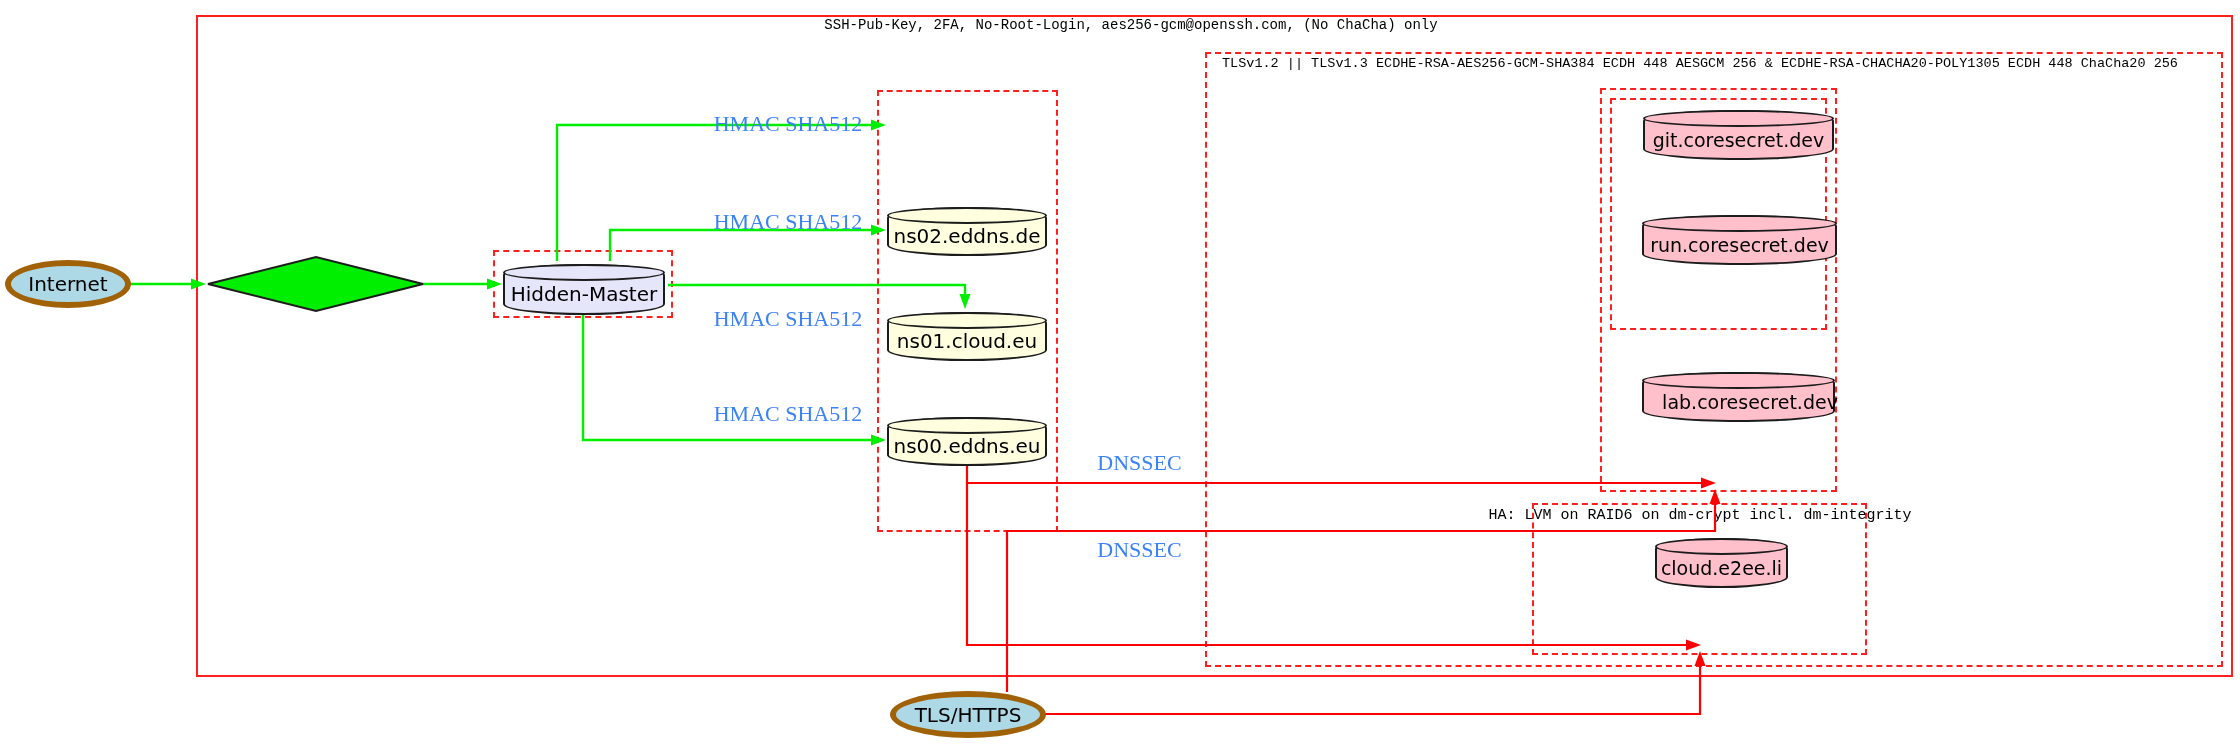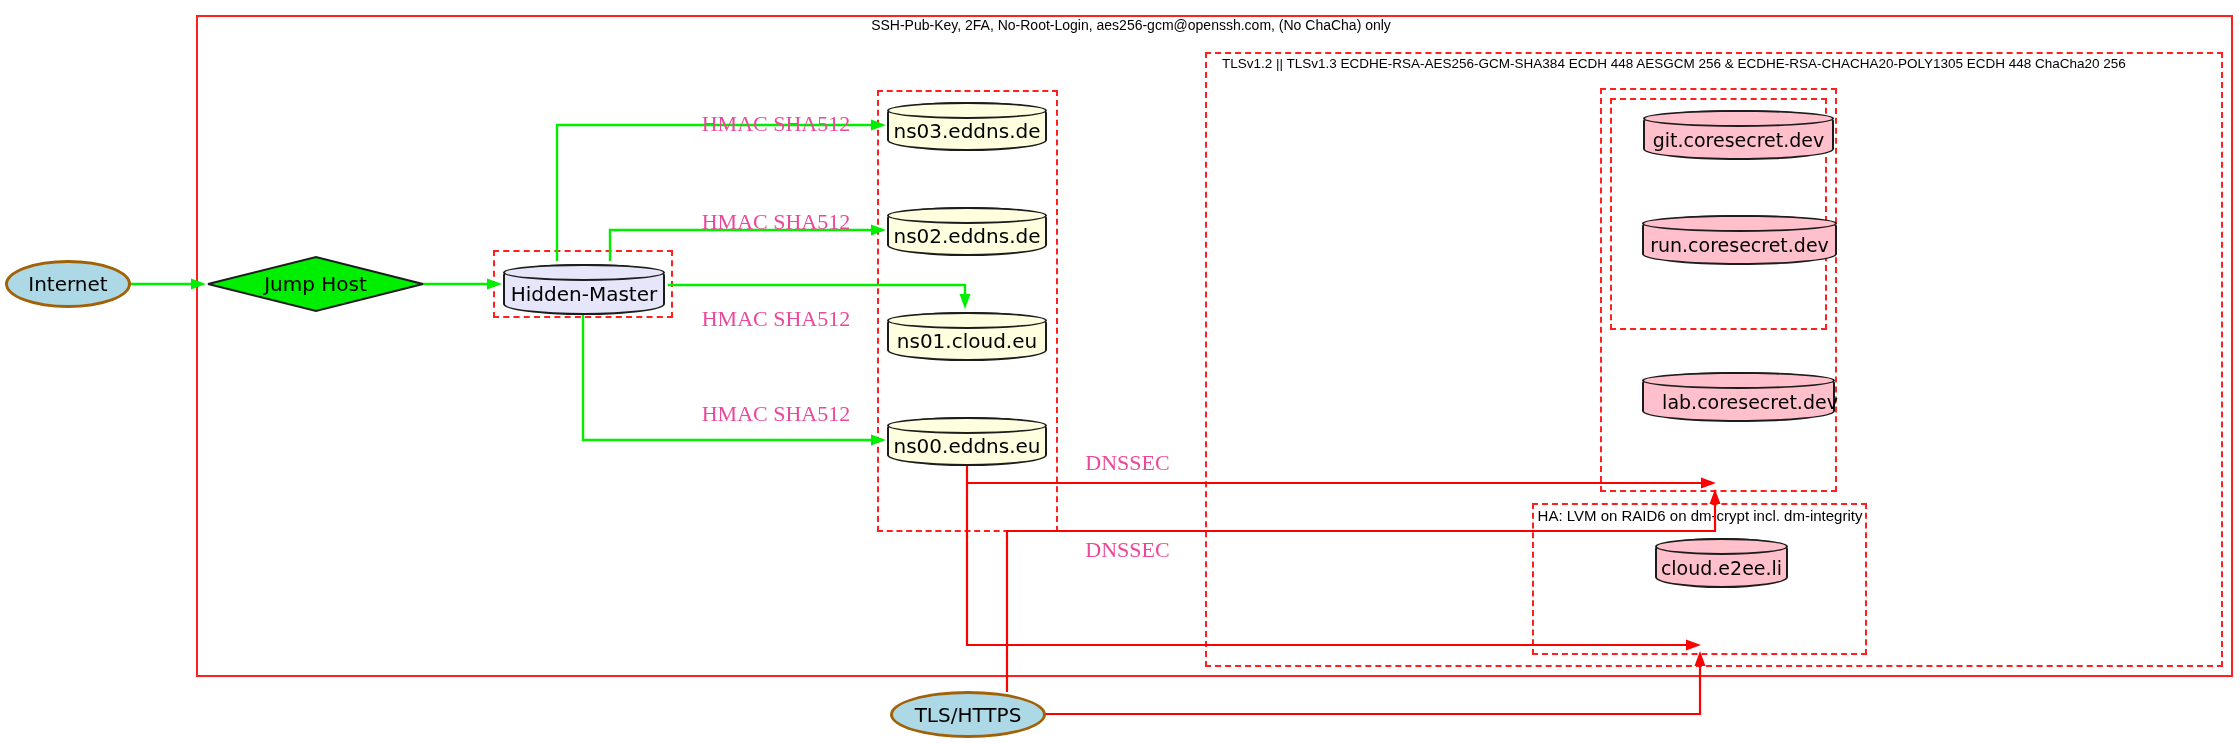"SSH-Pub-Key, 2FA, No-Root-Login," .clabel { font-family: Liberation Sans, sans-serif -> Liberation Mono, monospace }
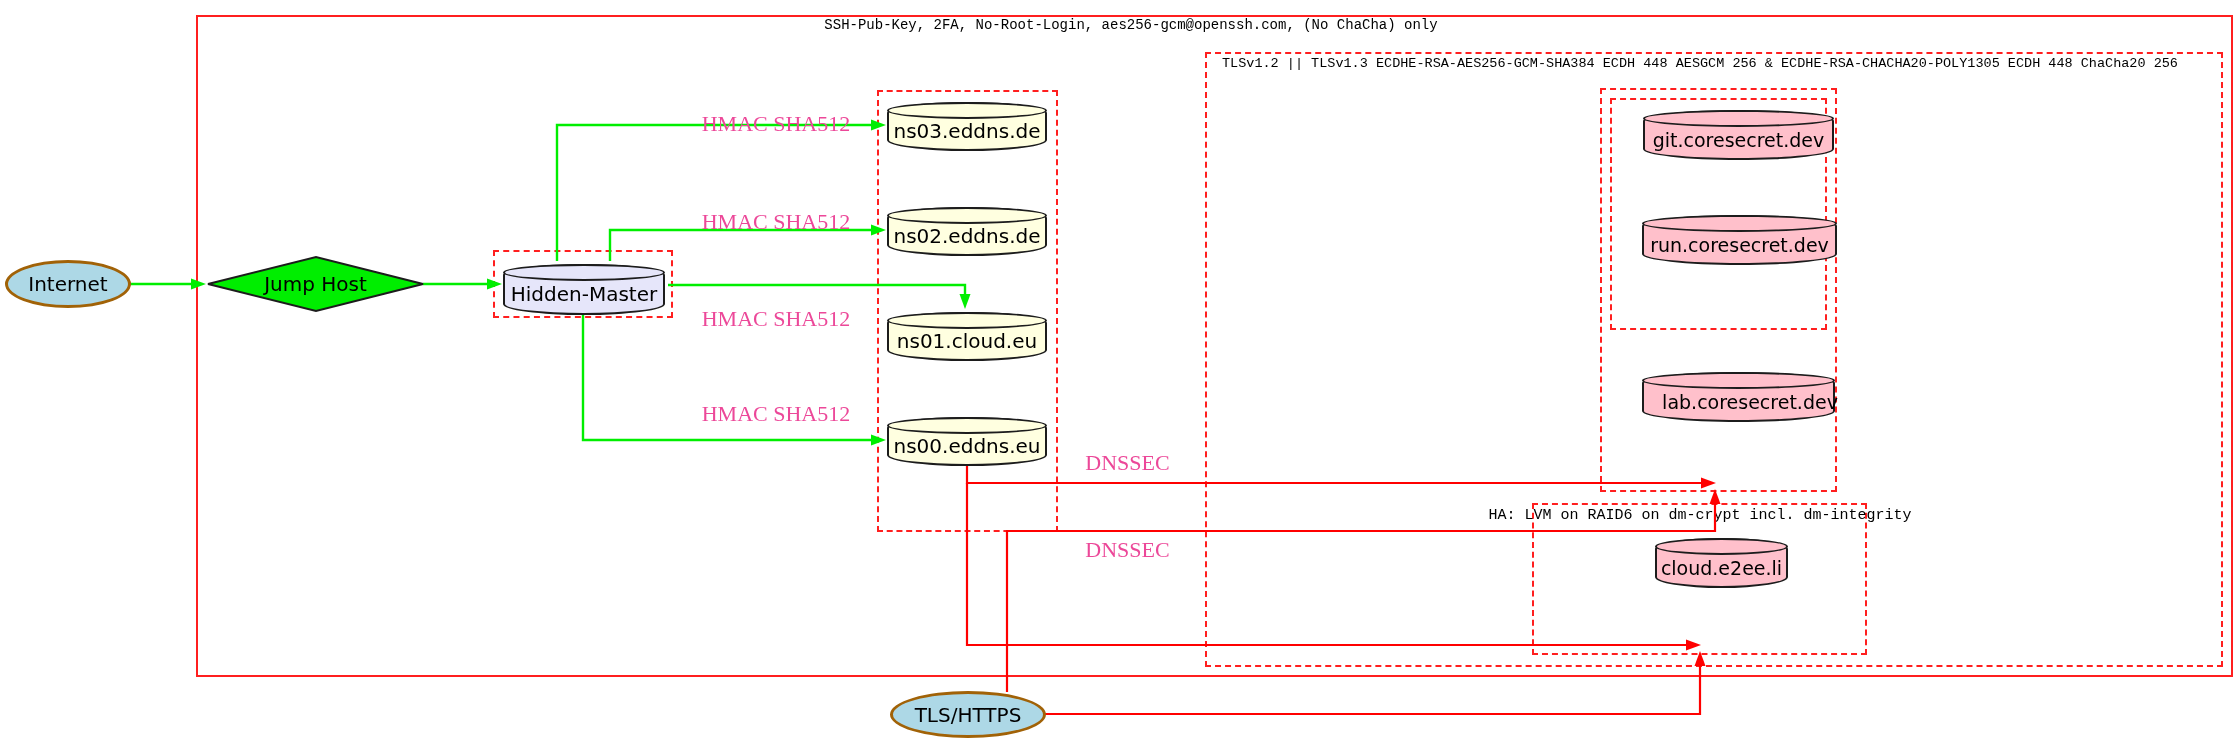"HMAC SHA512" .elabel { color: #ec4899 -> #3b82f6; margin-left: none -> 12px }
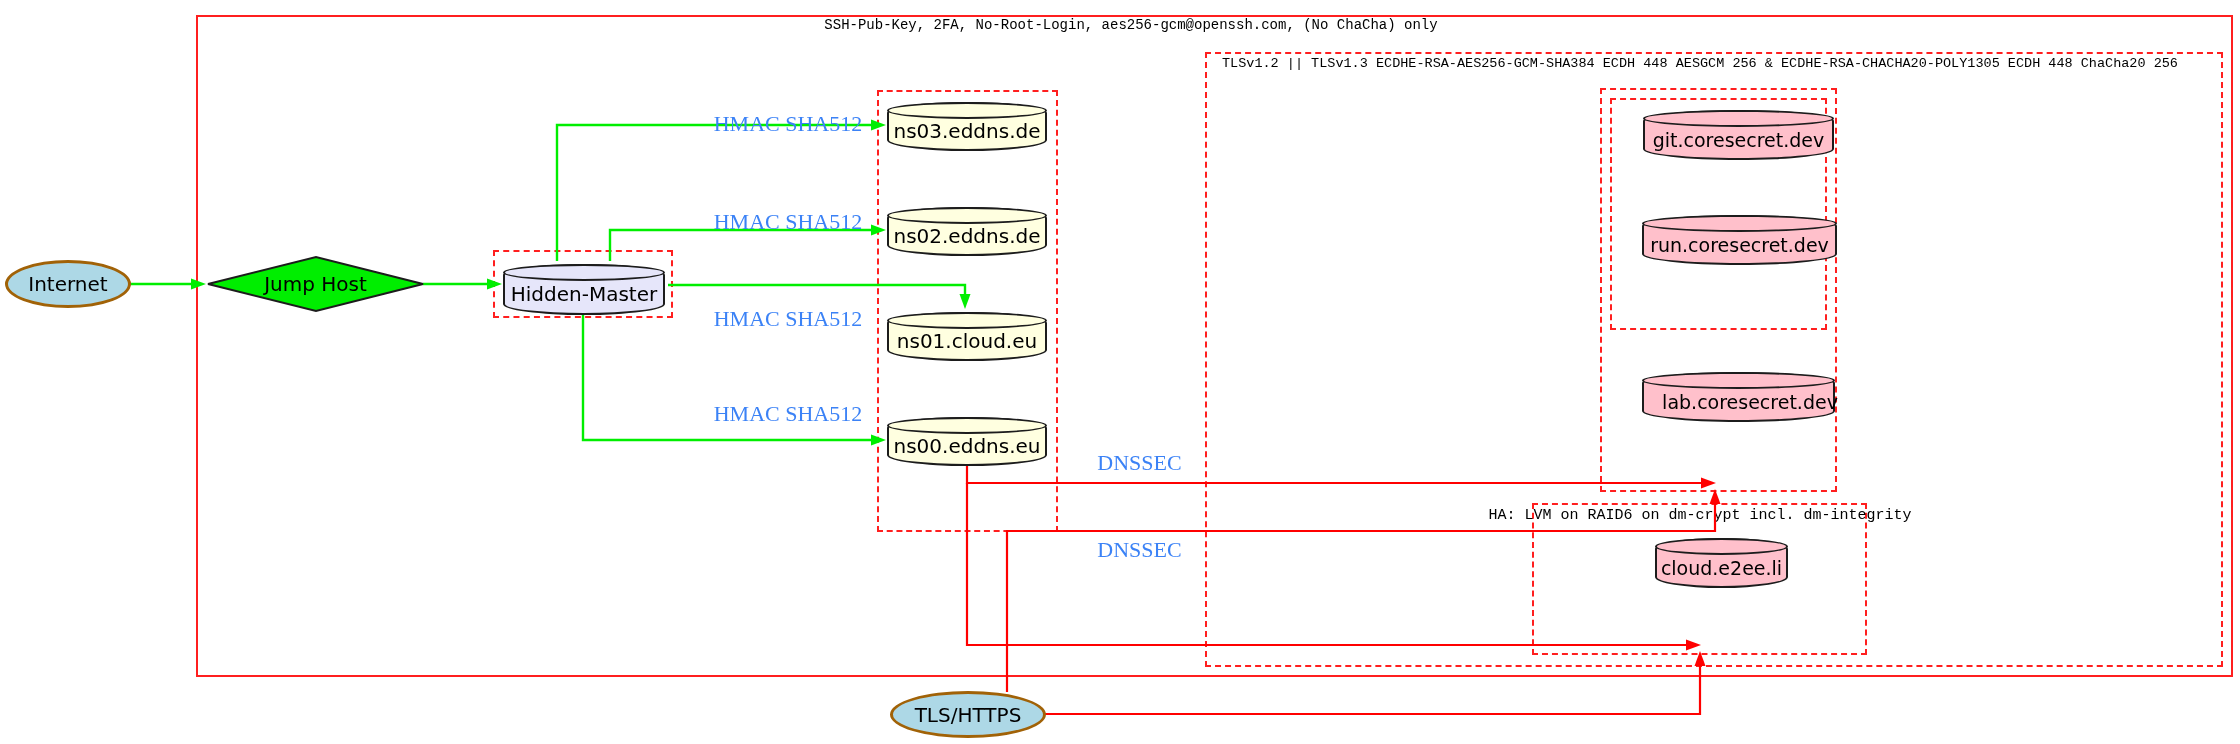"ns03.eddns.de" div.cyl { html: <div> <span>ns03.eddns.de</span> </div> -> none }
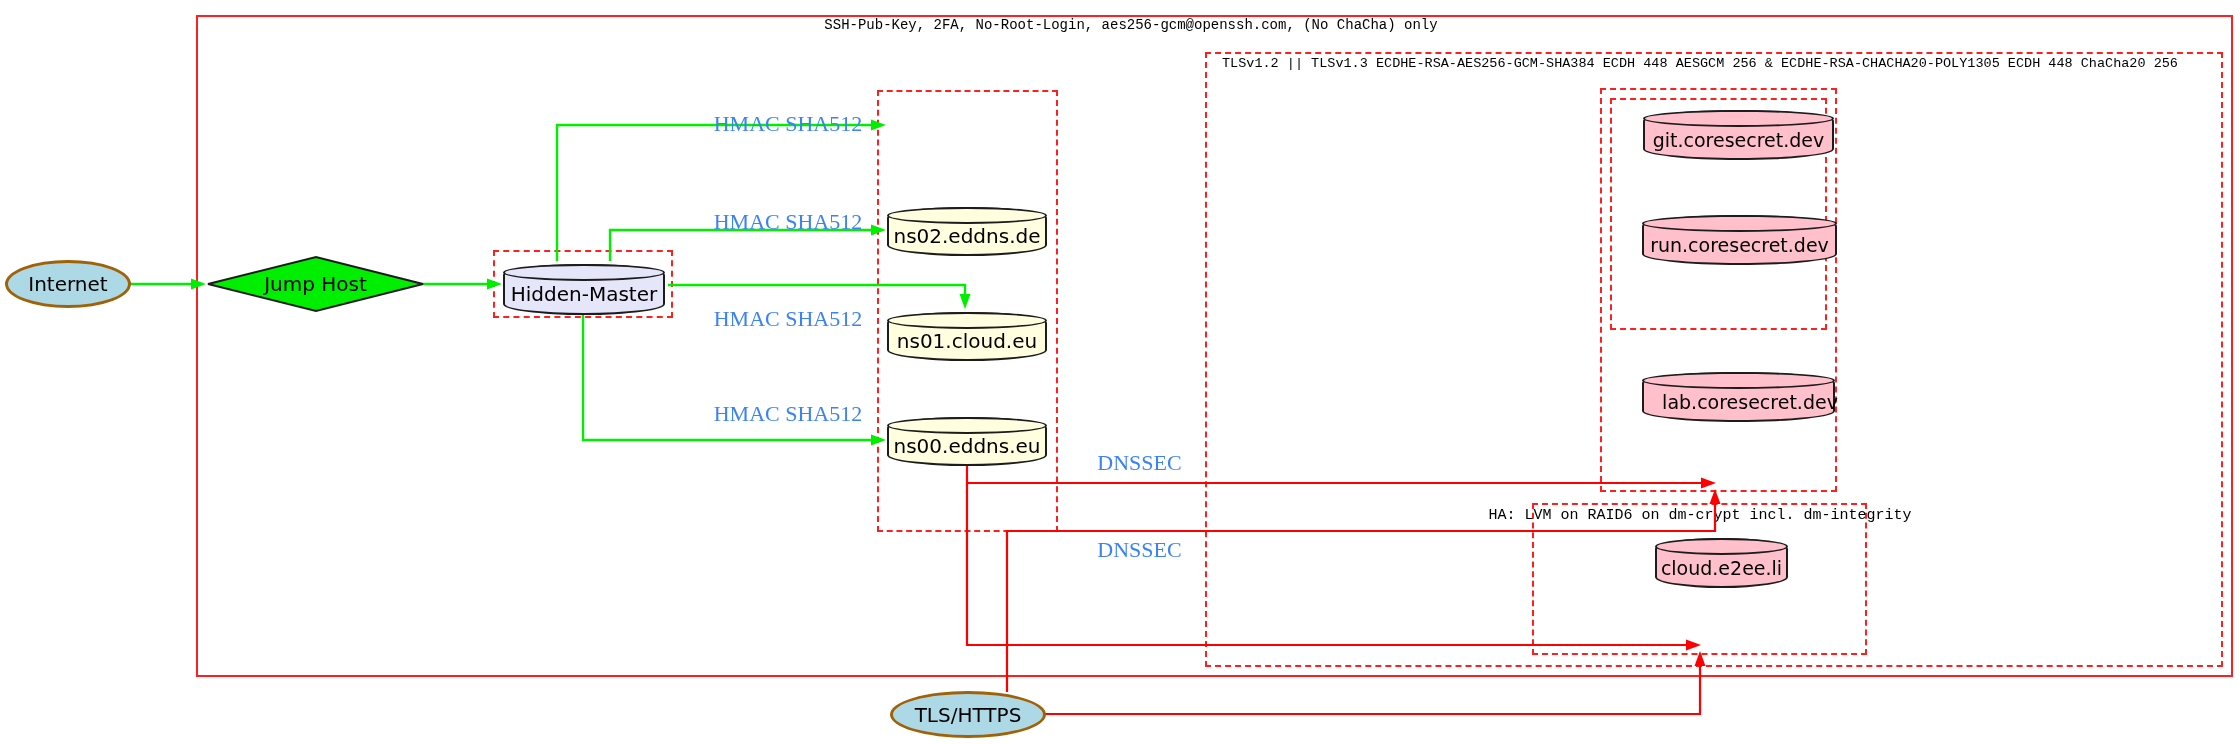"Internet" .ell { border: 3px solid #a16207 -> 6px solid #a16207 }
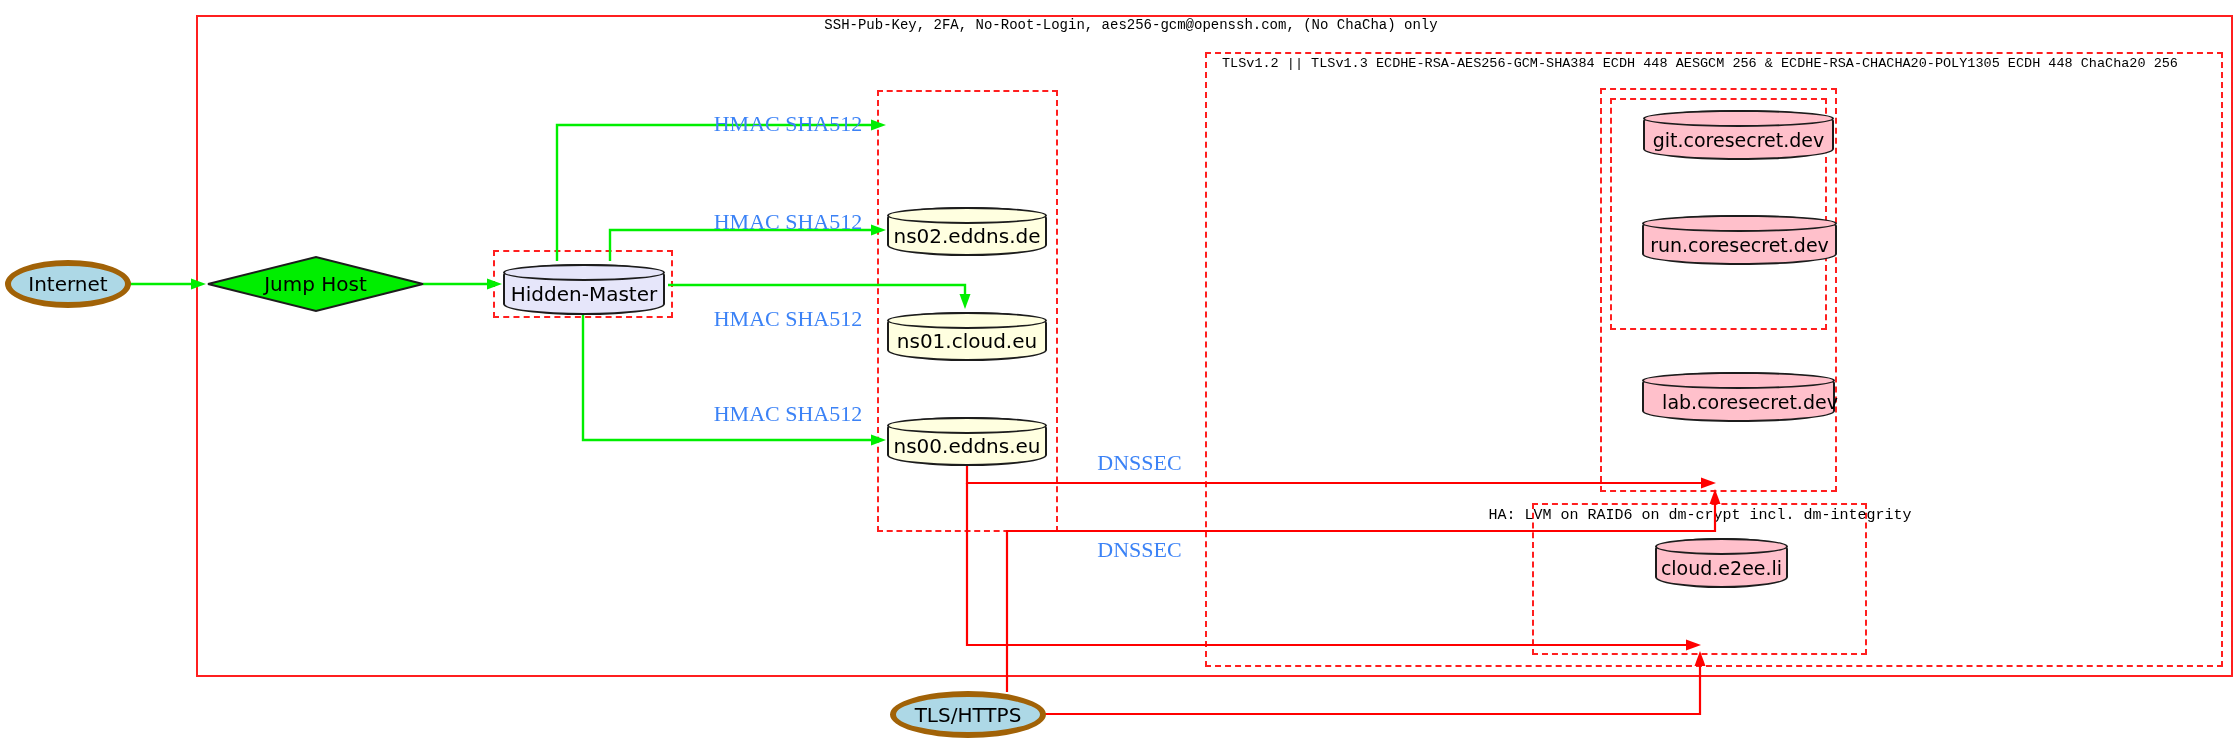"Jump Host" div.dlabel { html: <div> <span>Jump Host</span> </div> -> none }
